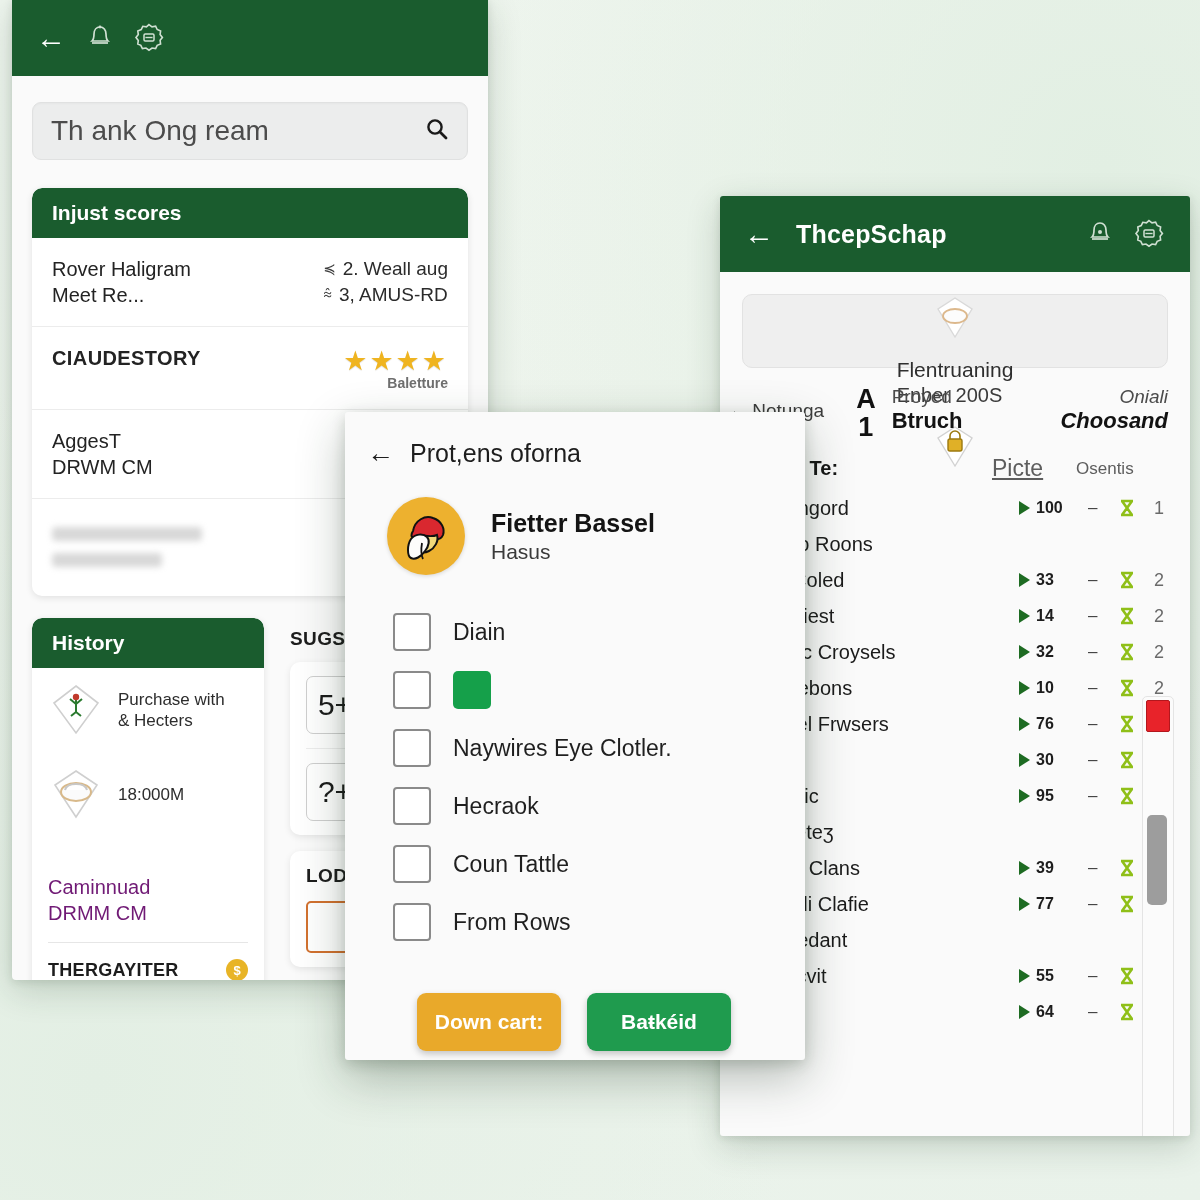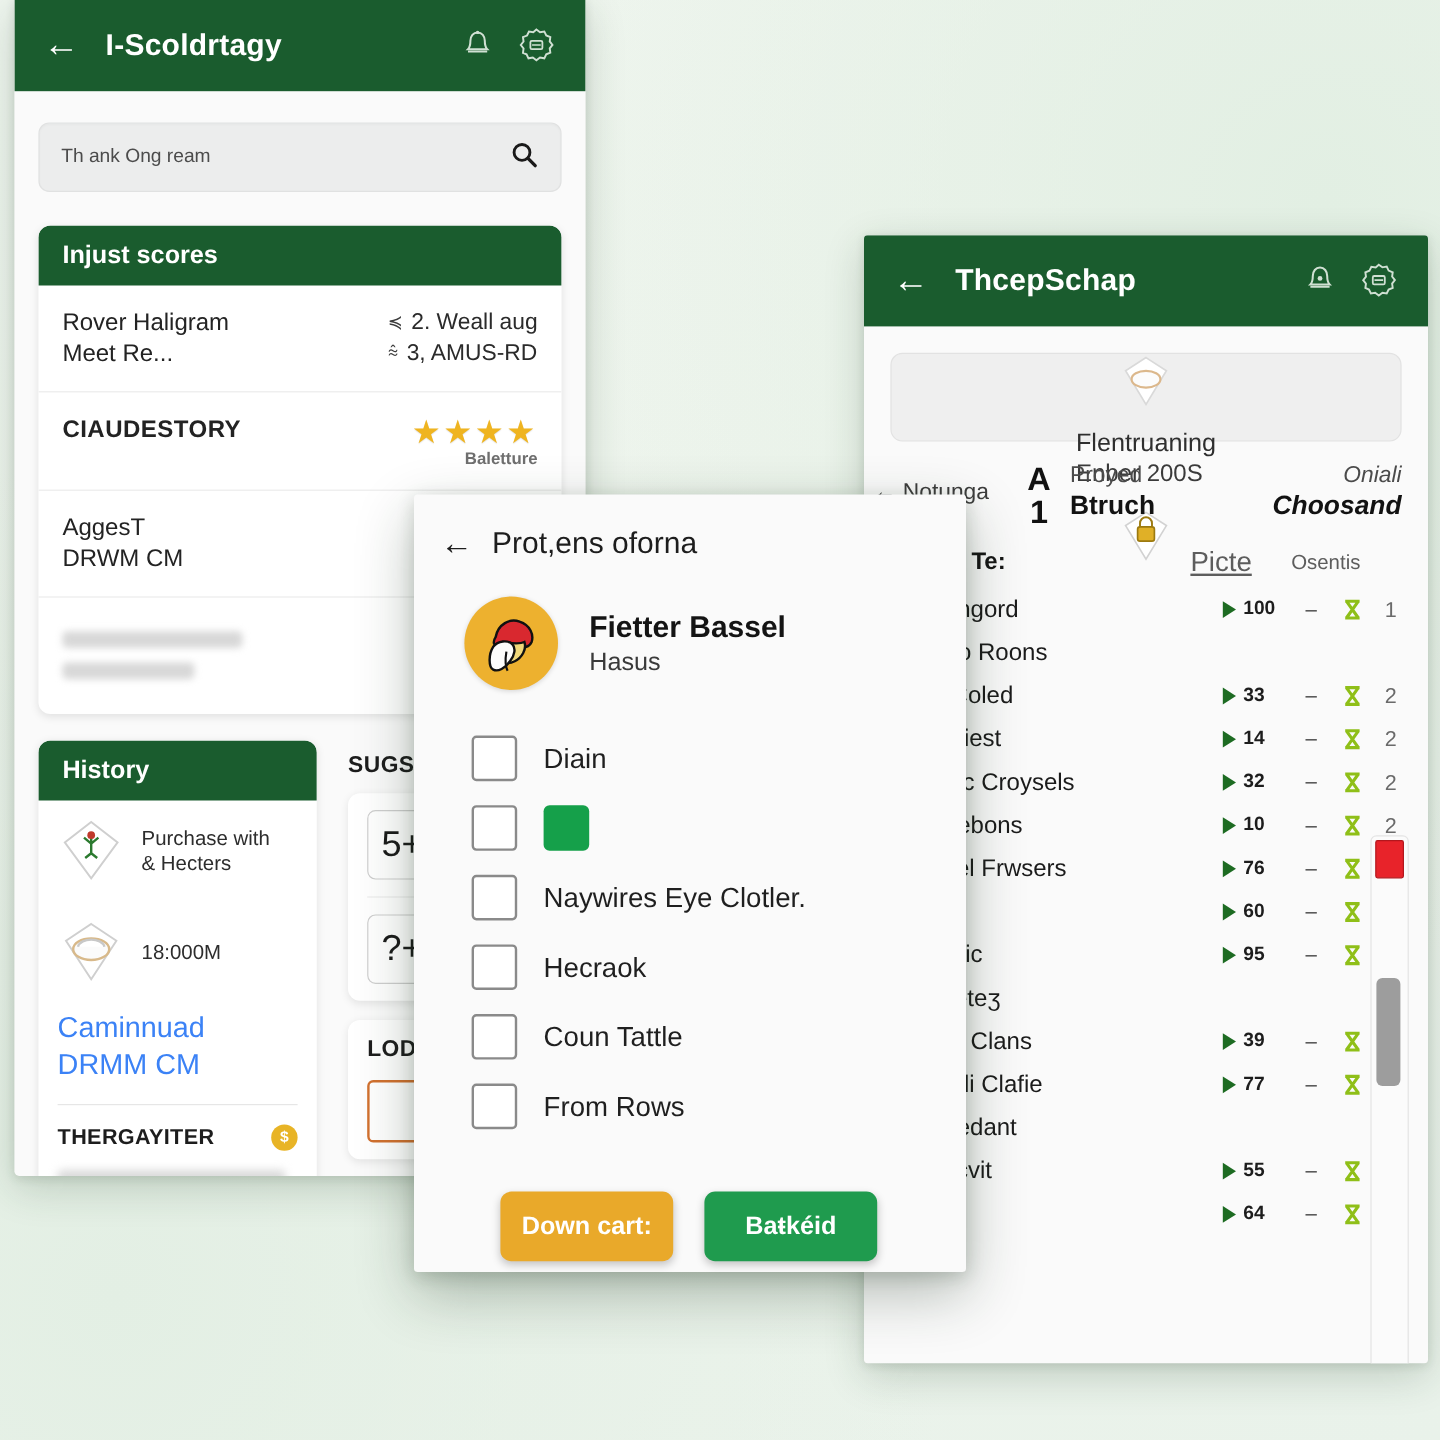"I-Scoldrtagy" div.title { html: <div>I-Scoldrtagy</div> -> none }
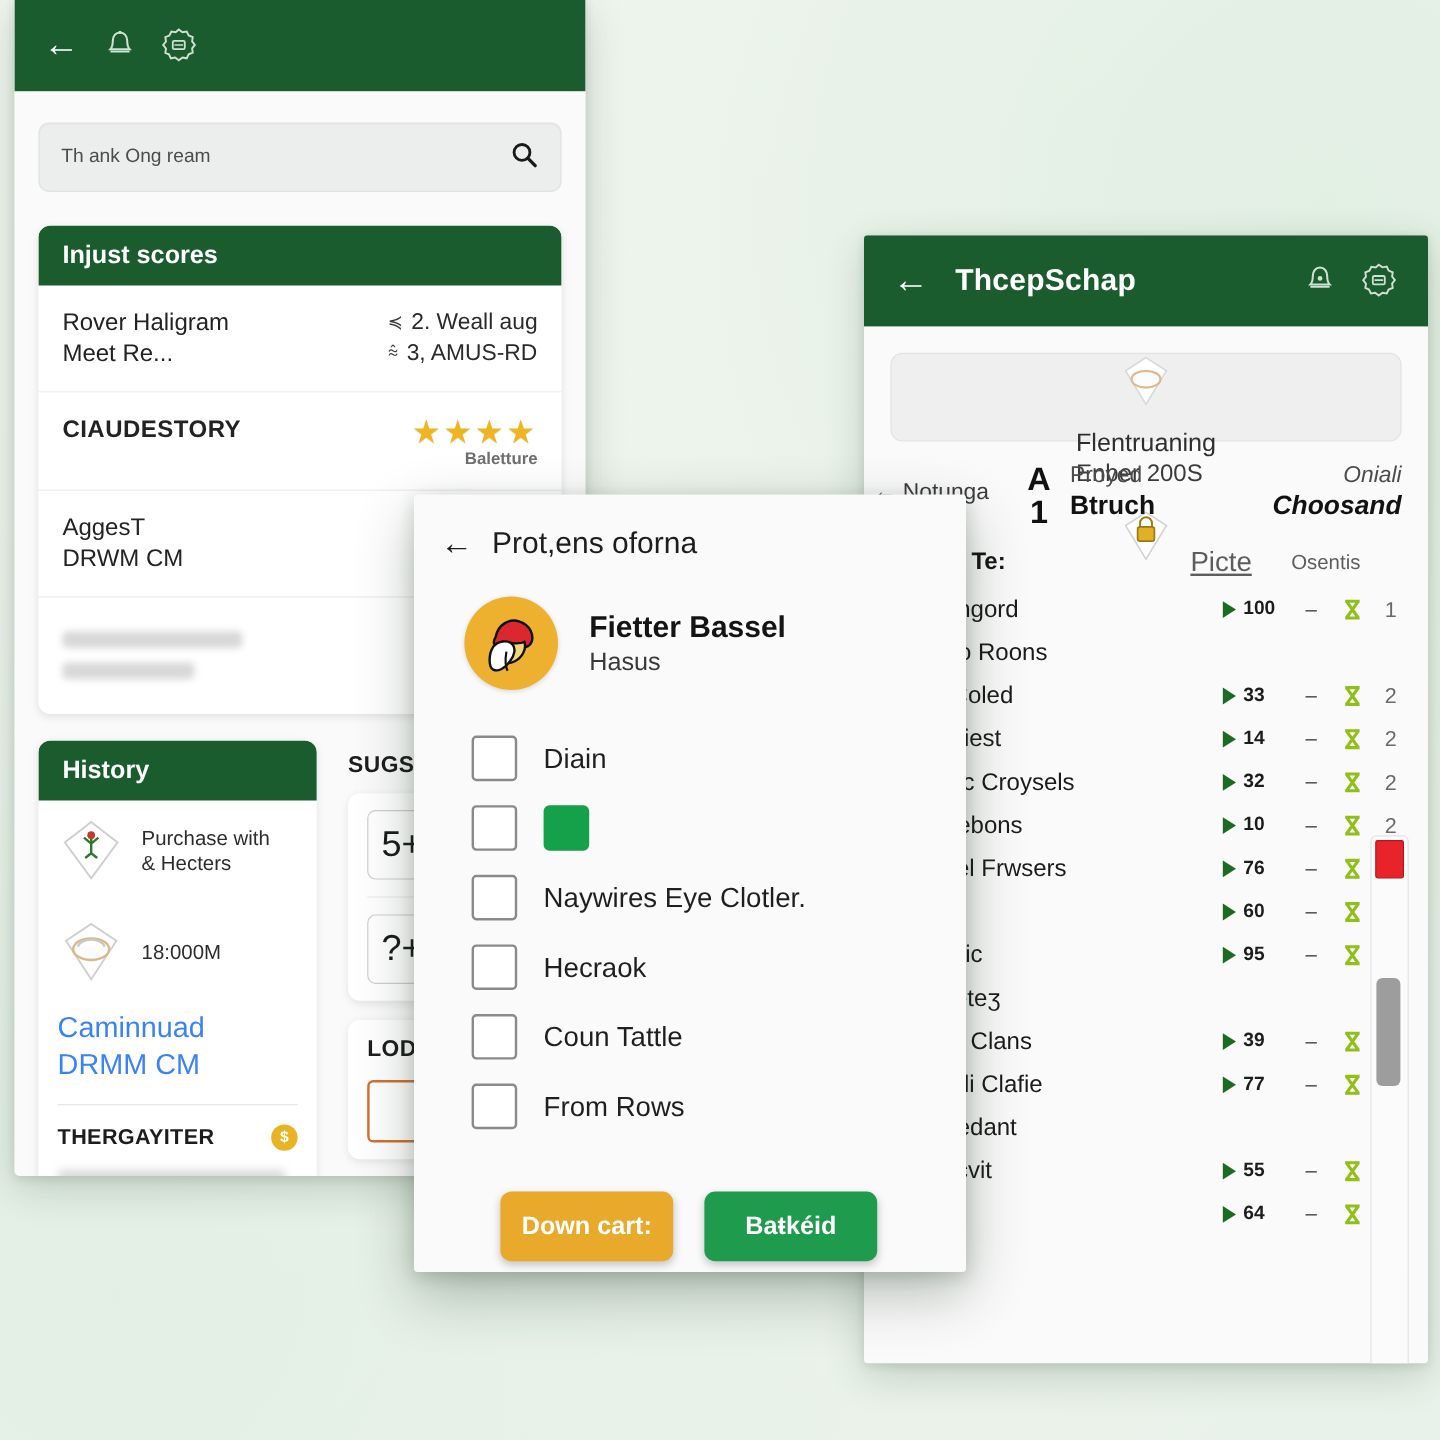"Th ank Ong ream" .searchbox .txt { font-size: 16px -> 28px }
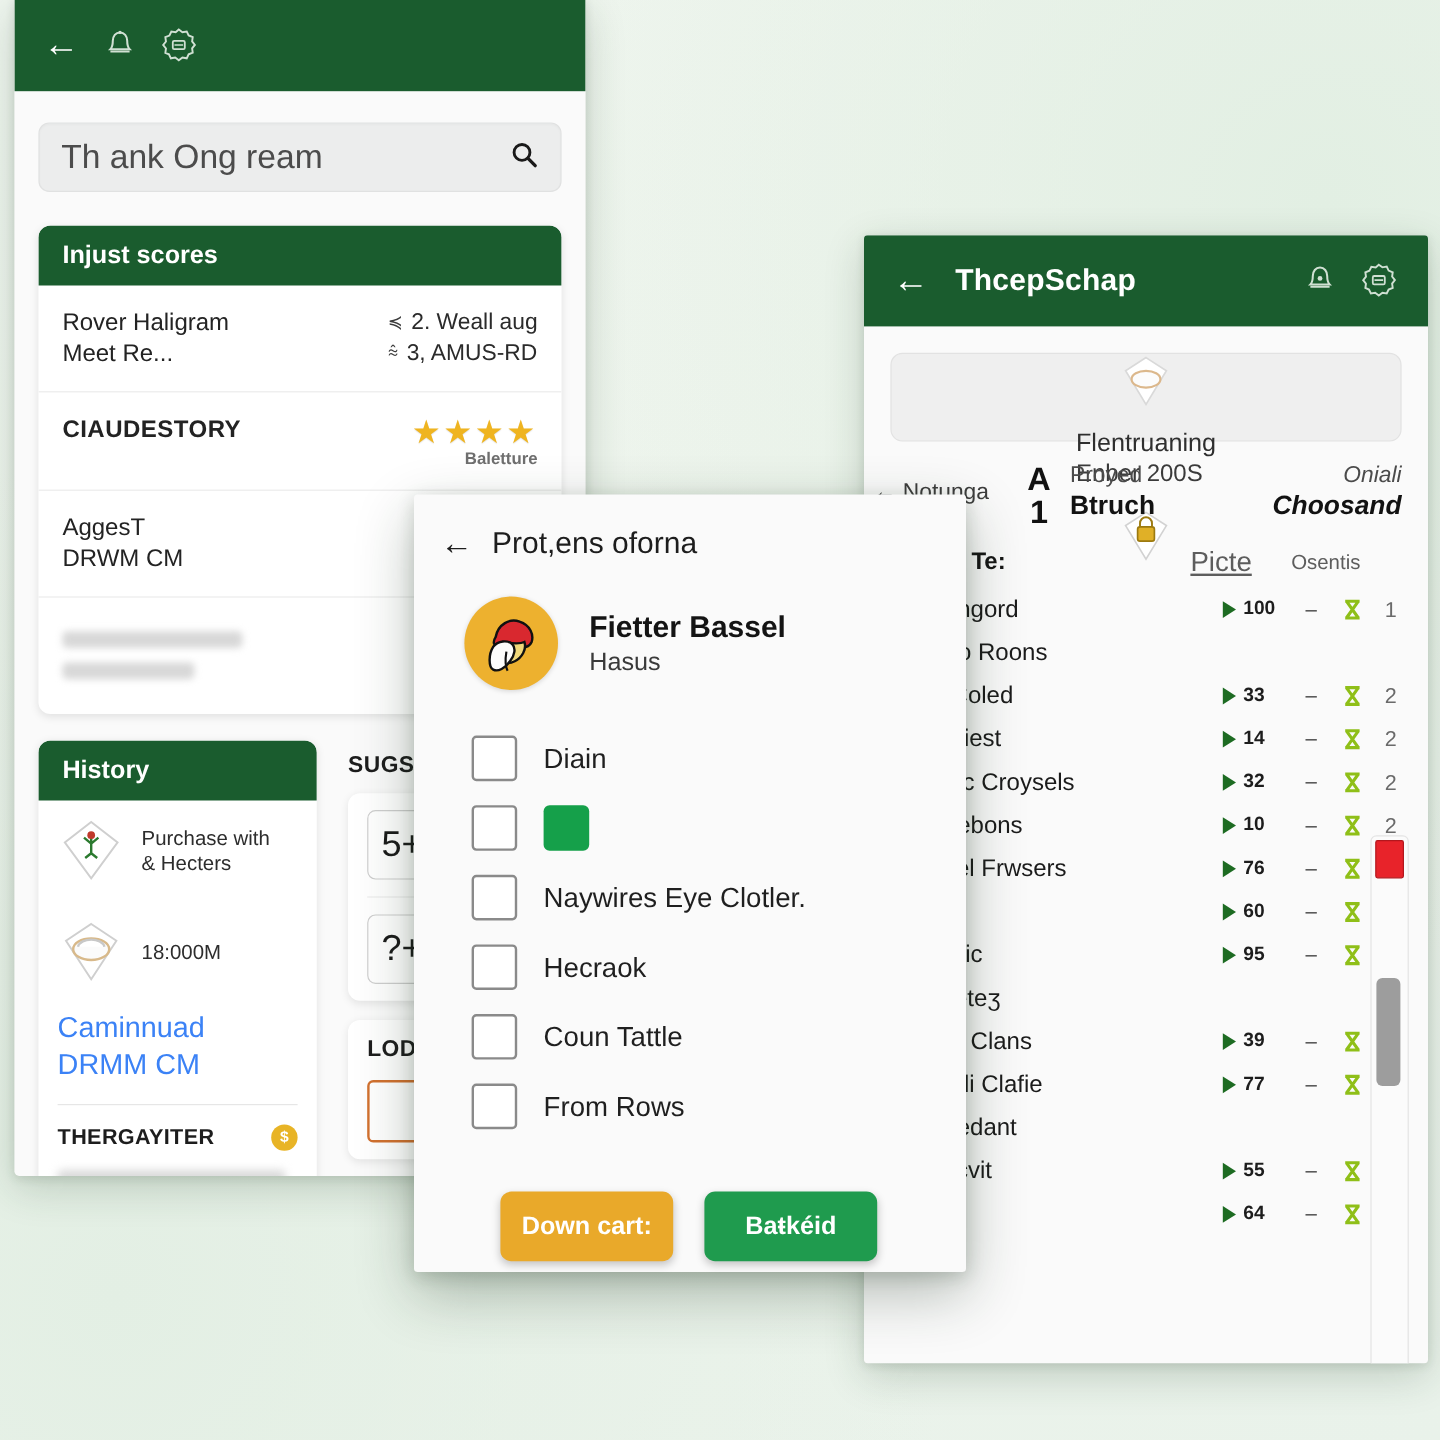"60" div.lnum { text: 60 -> 30 }
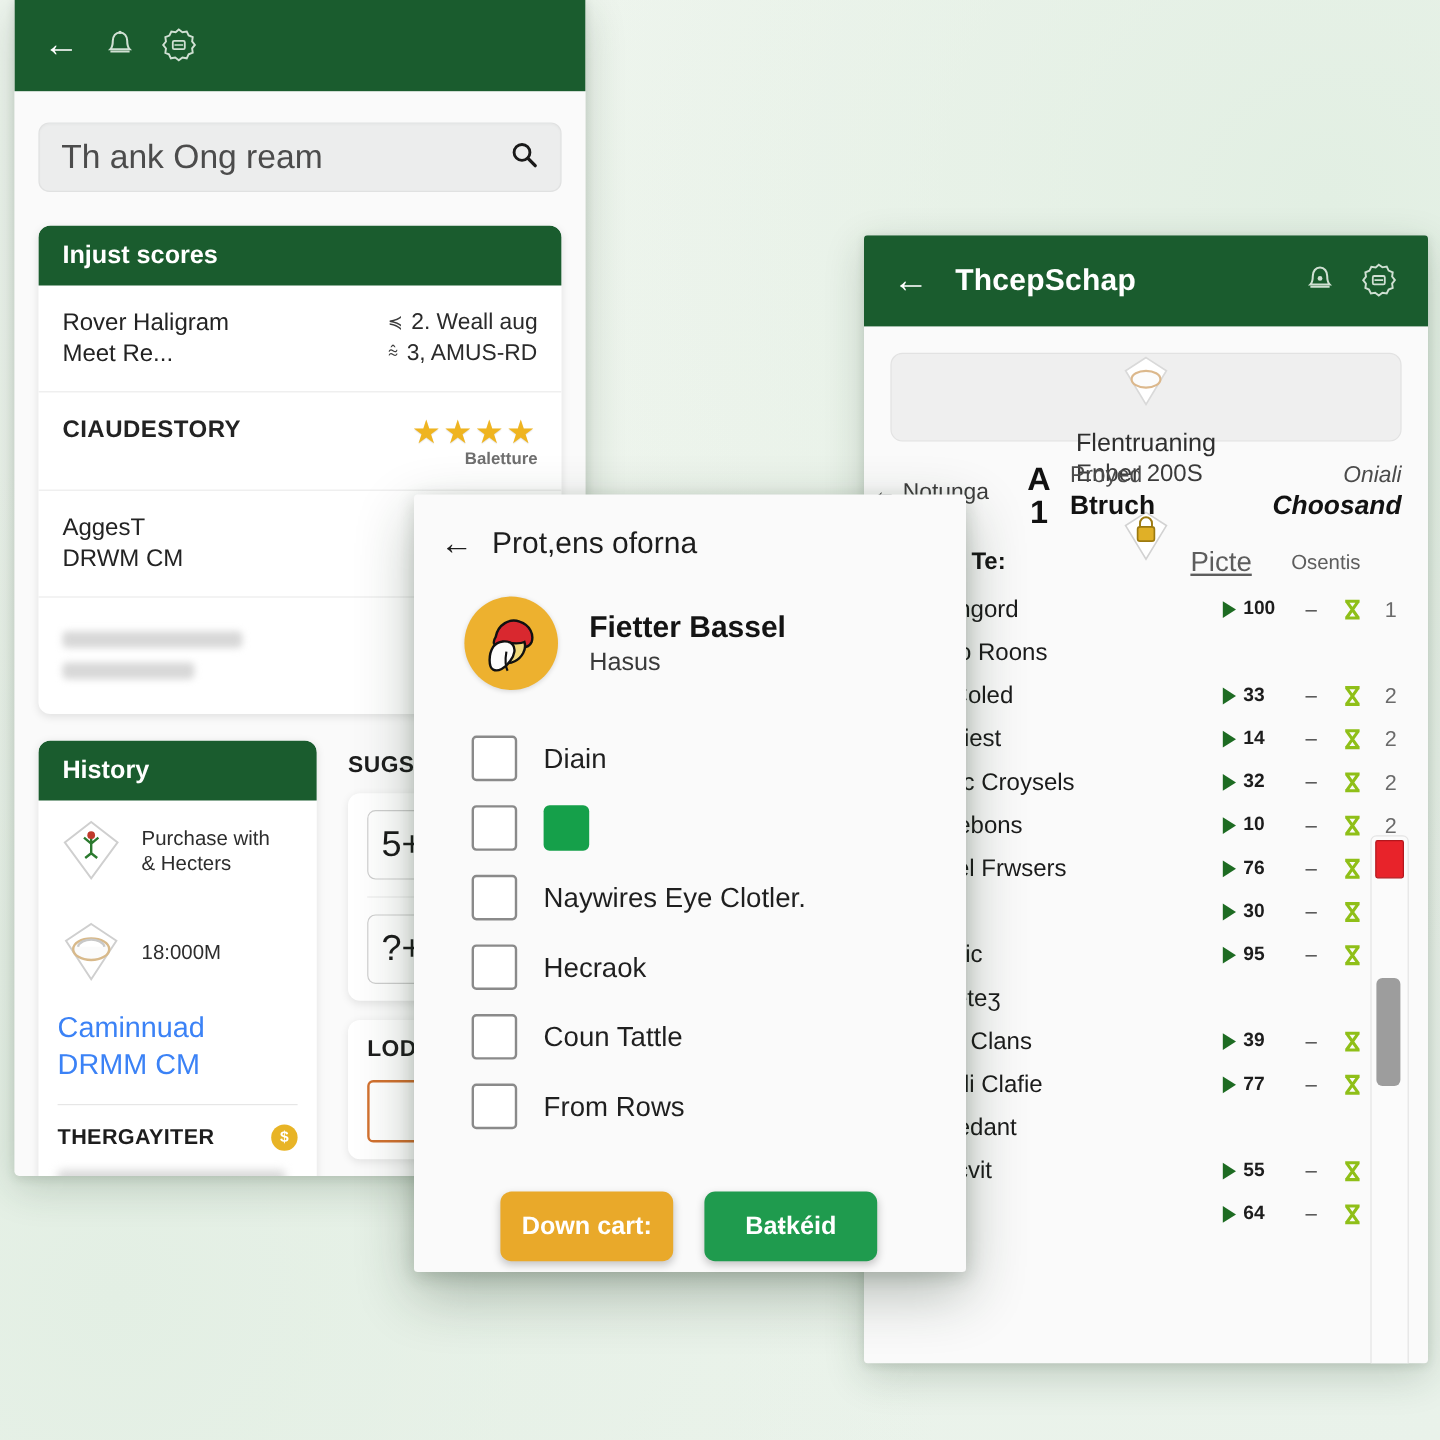"Caminnuad" .histtitle { color: #3b82f6 -> #701a75; font-size: 24px -> 20px; margin-top: none -> 32px }
